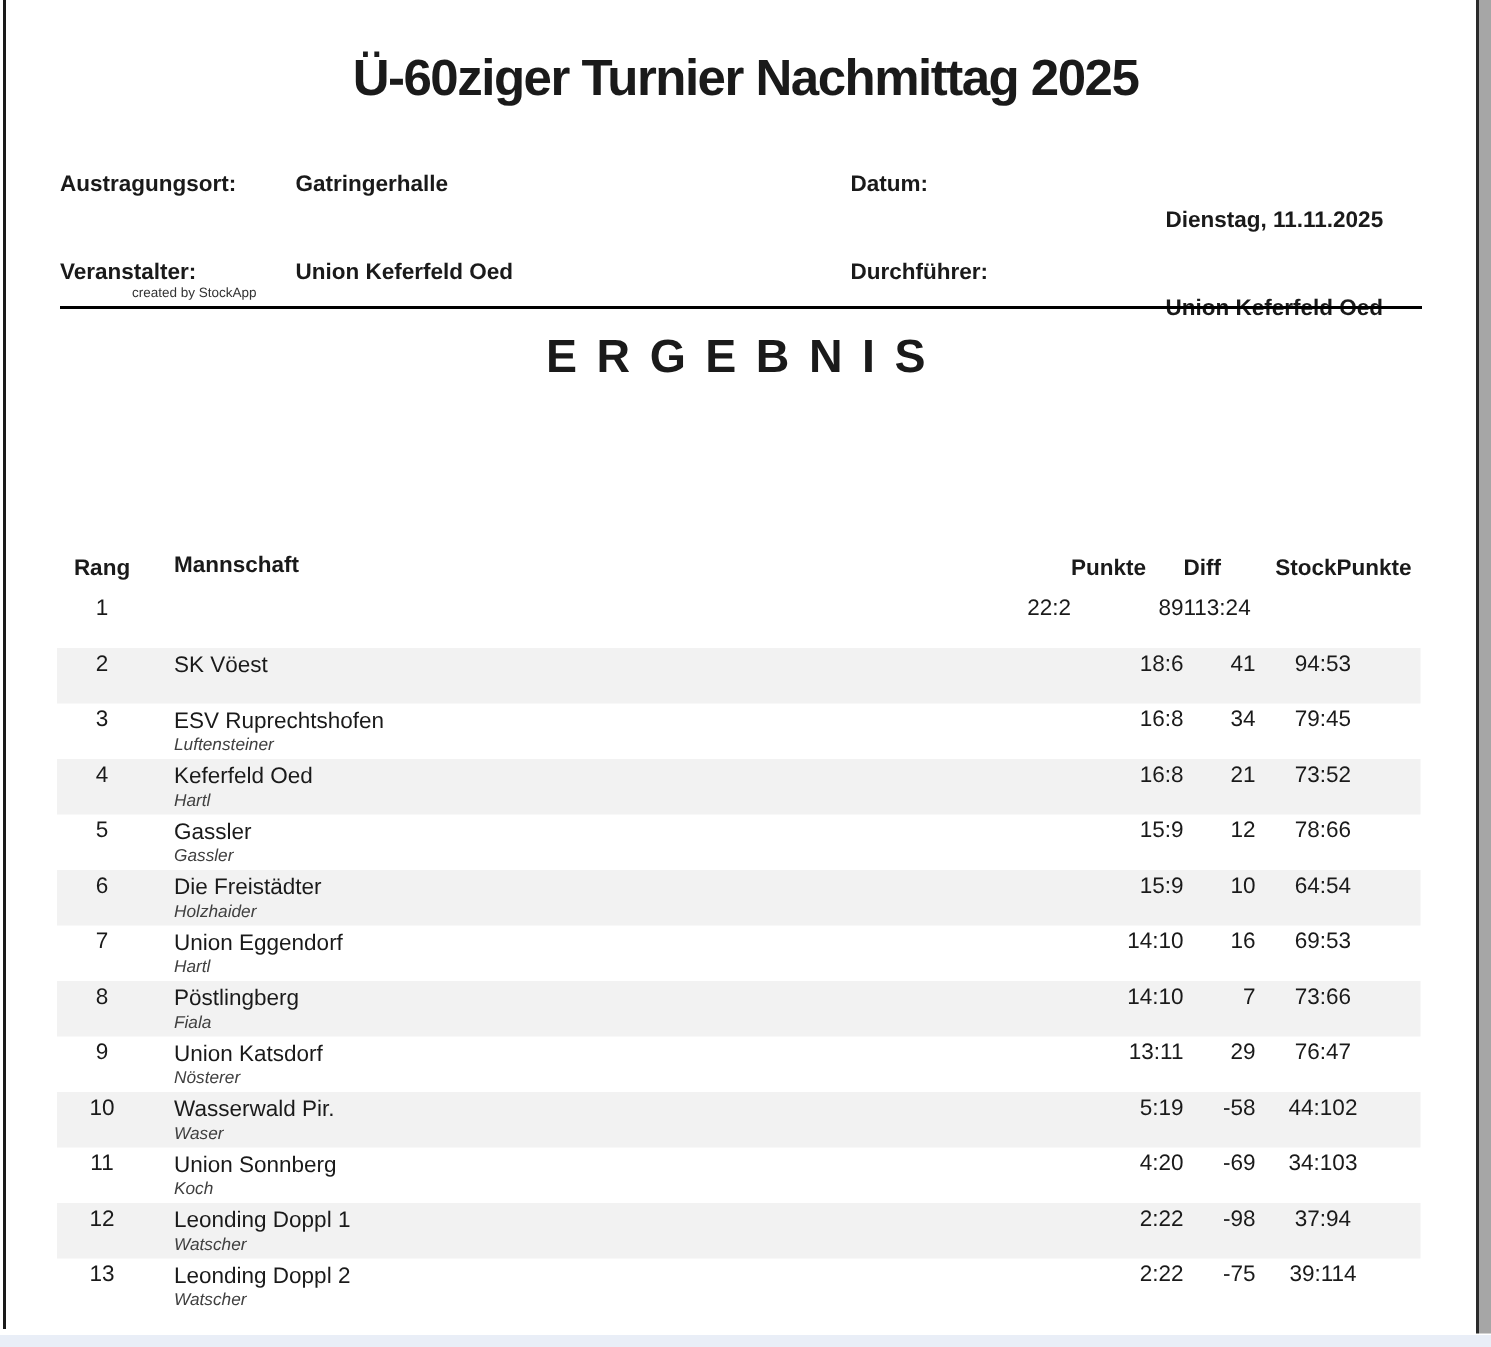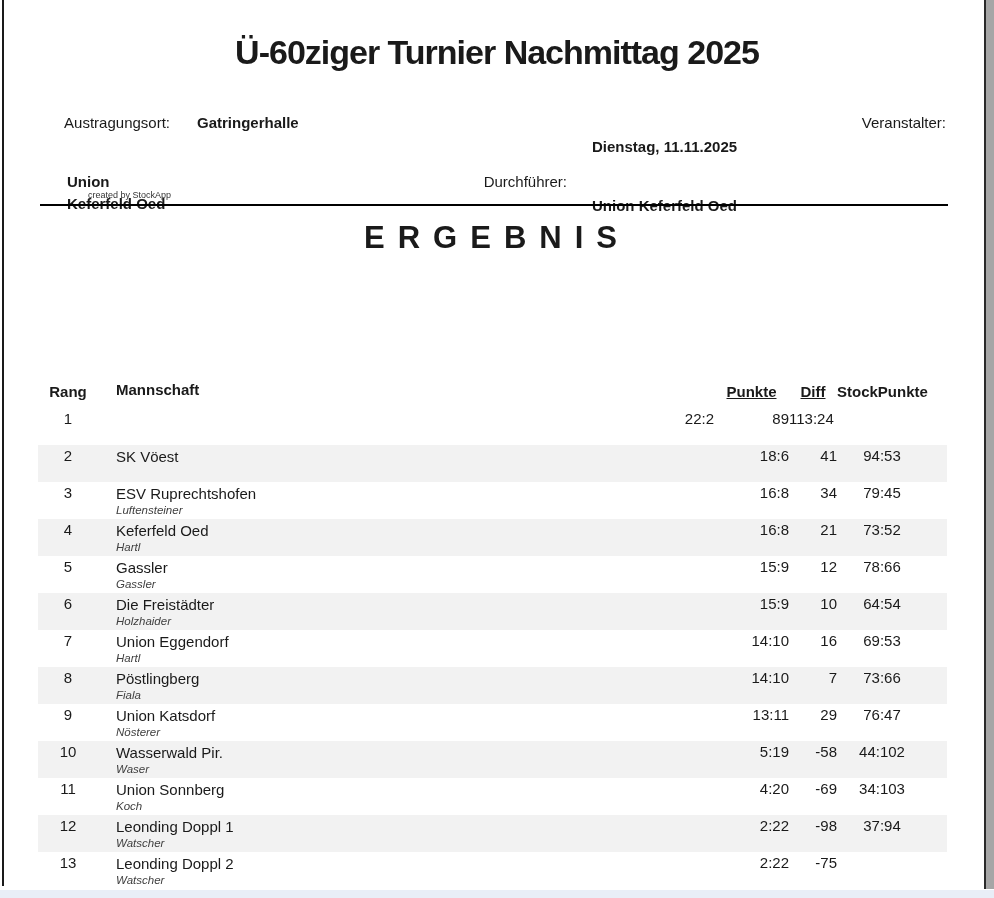"Austragungsort:" .meta-label { font-weight: none -> bold; text-align: right -> left }
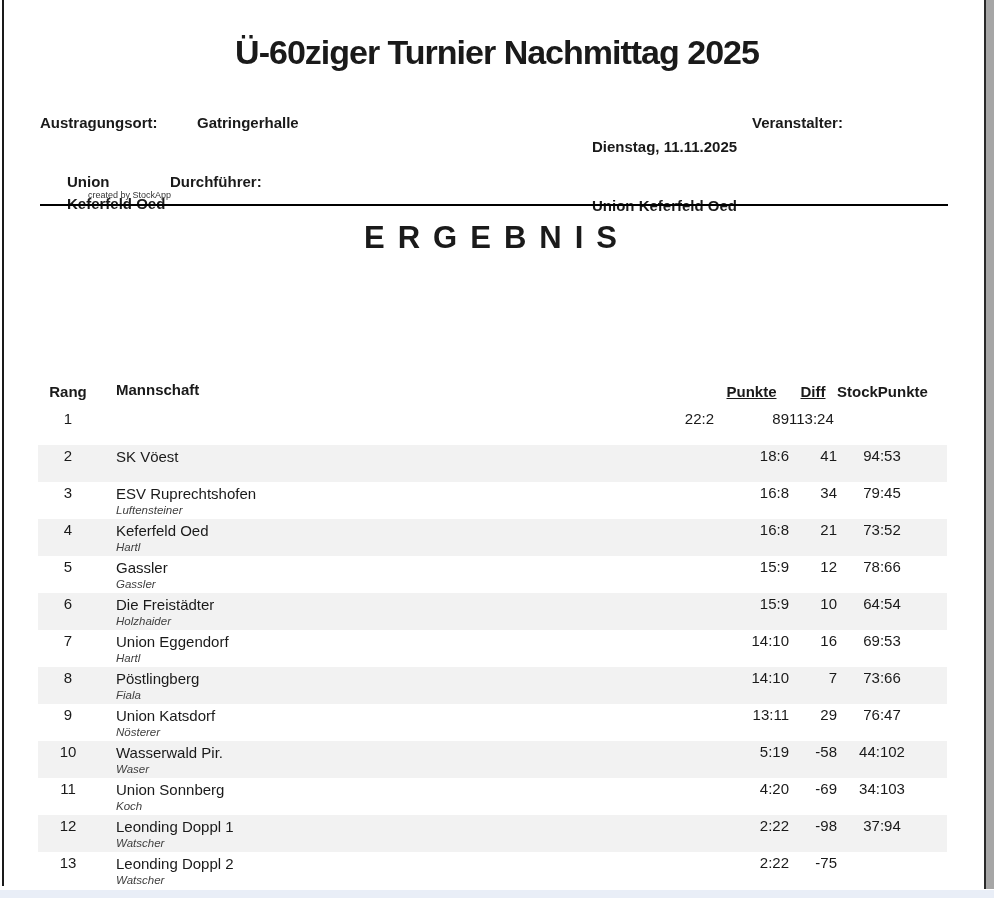"Datum:" div.meta-label { html: none -> <div>Datum:</div> }
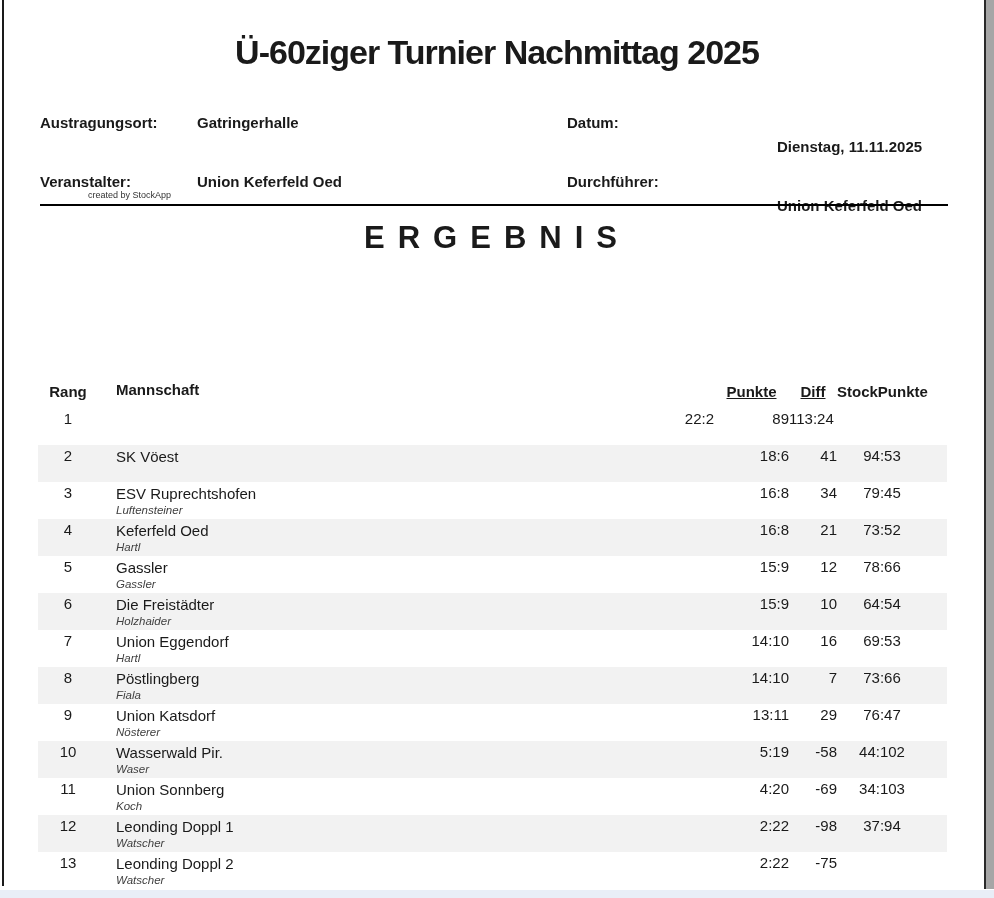"Rang" .thead { margin-top: 13px -> none }
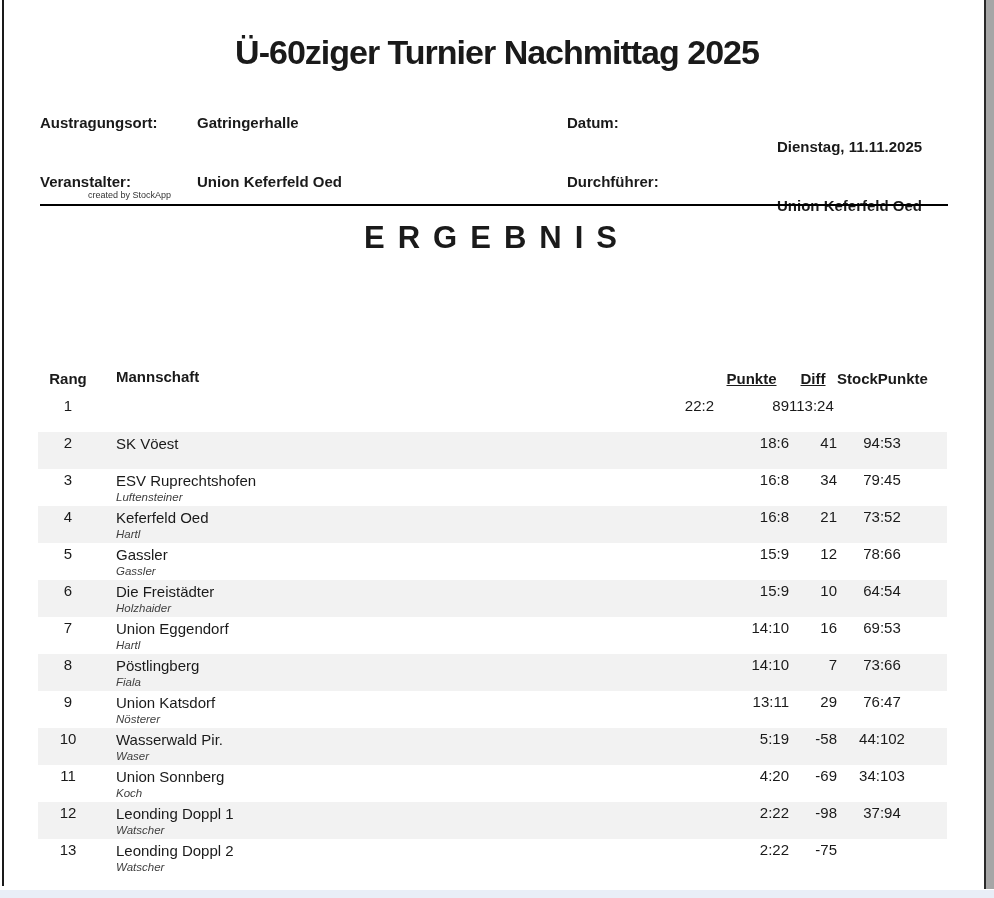"Punkte" .thead .c-num { text-align: center -> left; text-decoration: underline -> none }
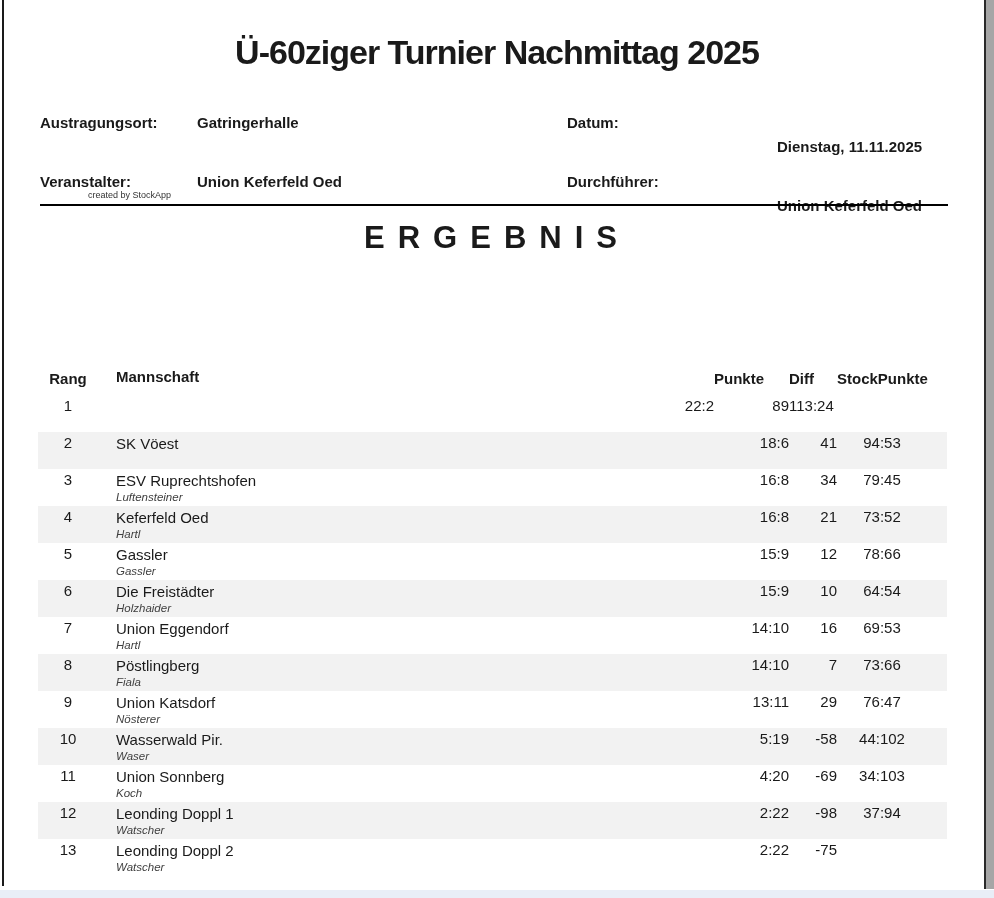"StockPunkte" .thead .c-stock { text-align: left -> right }
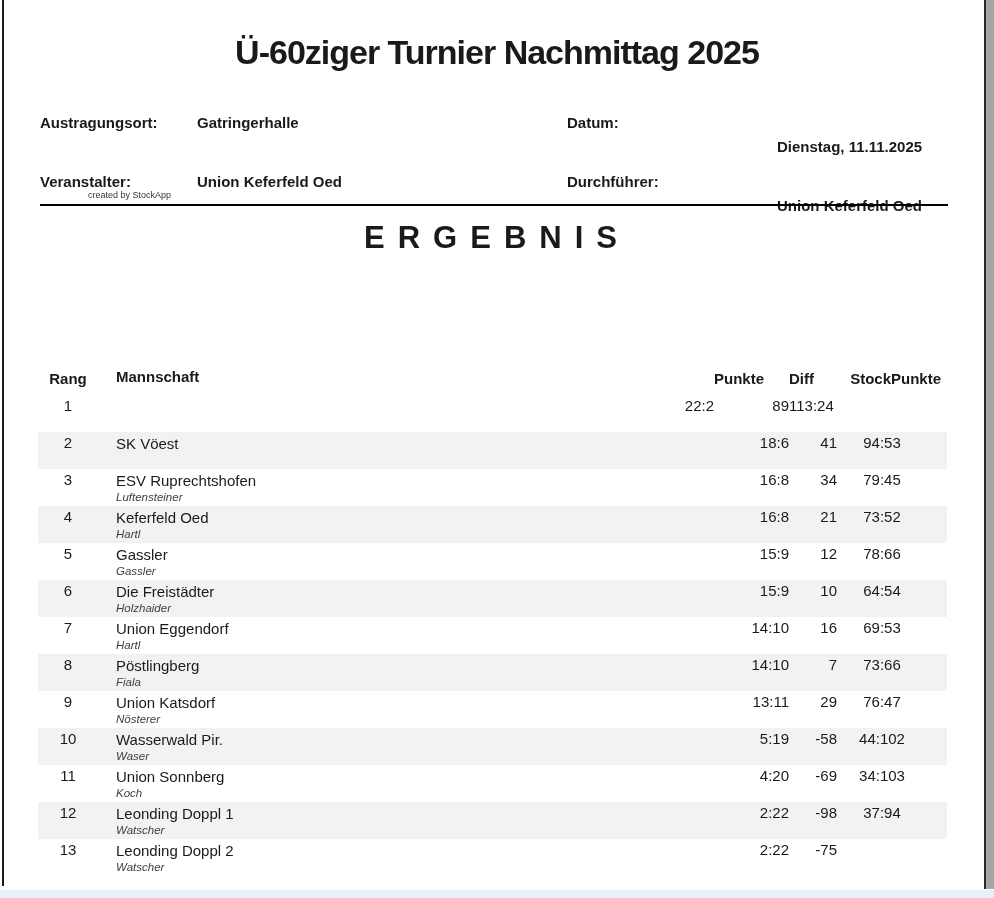"39:114" div.c-stock { html: none -> <div>39:114</div> }
